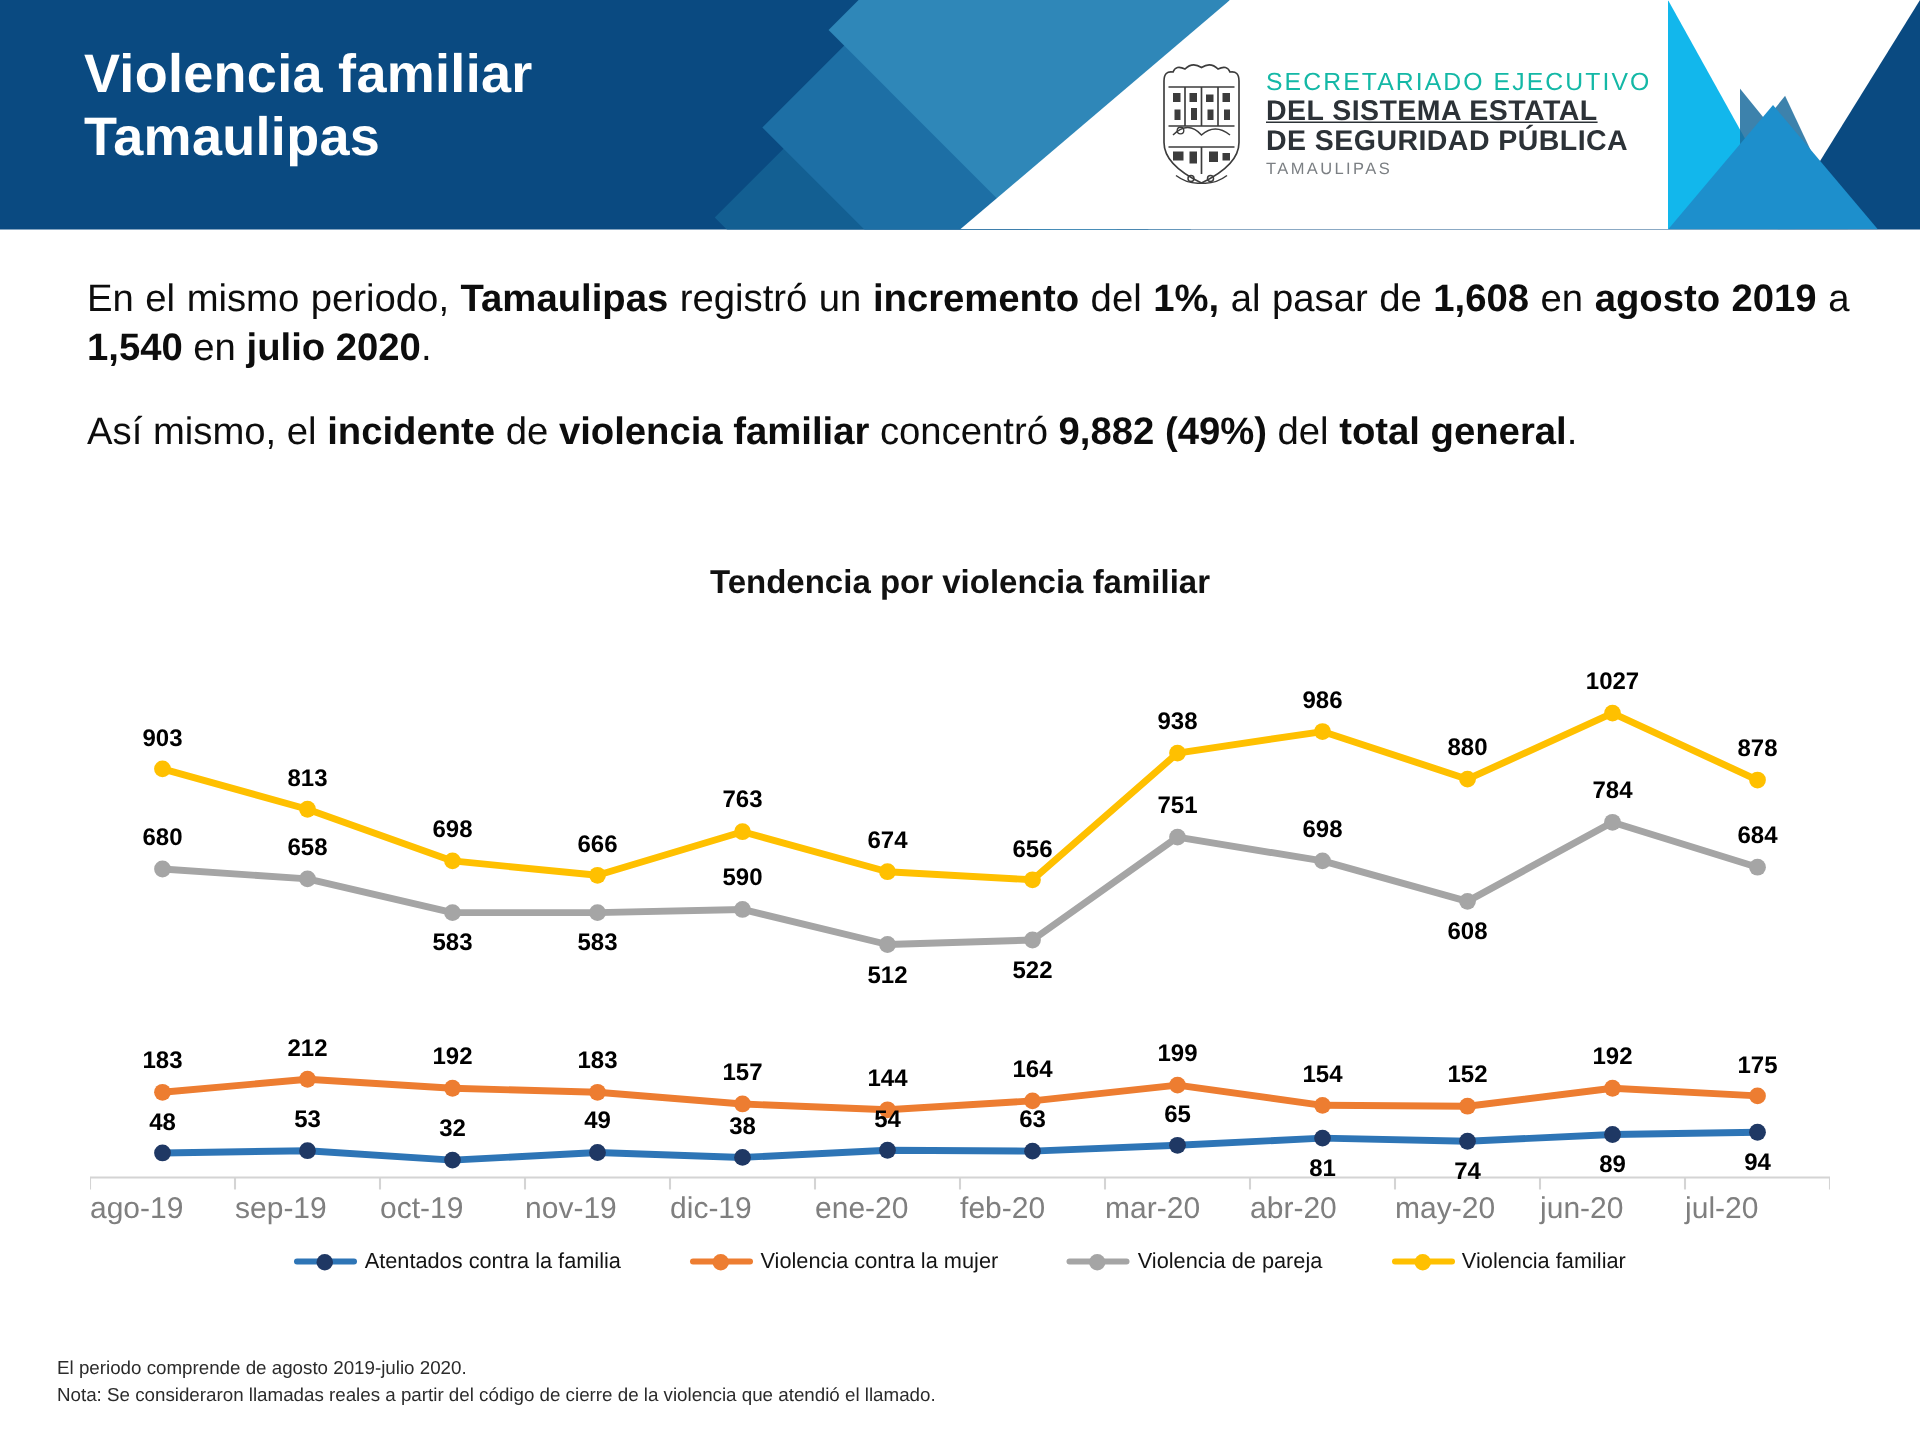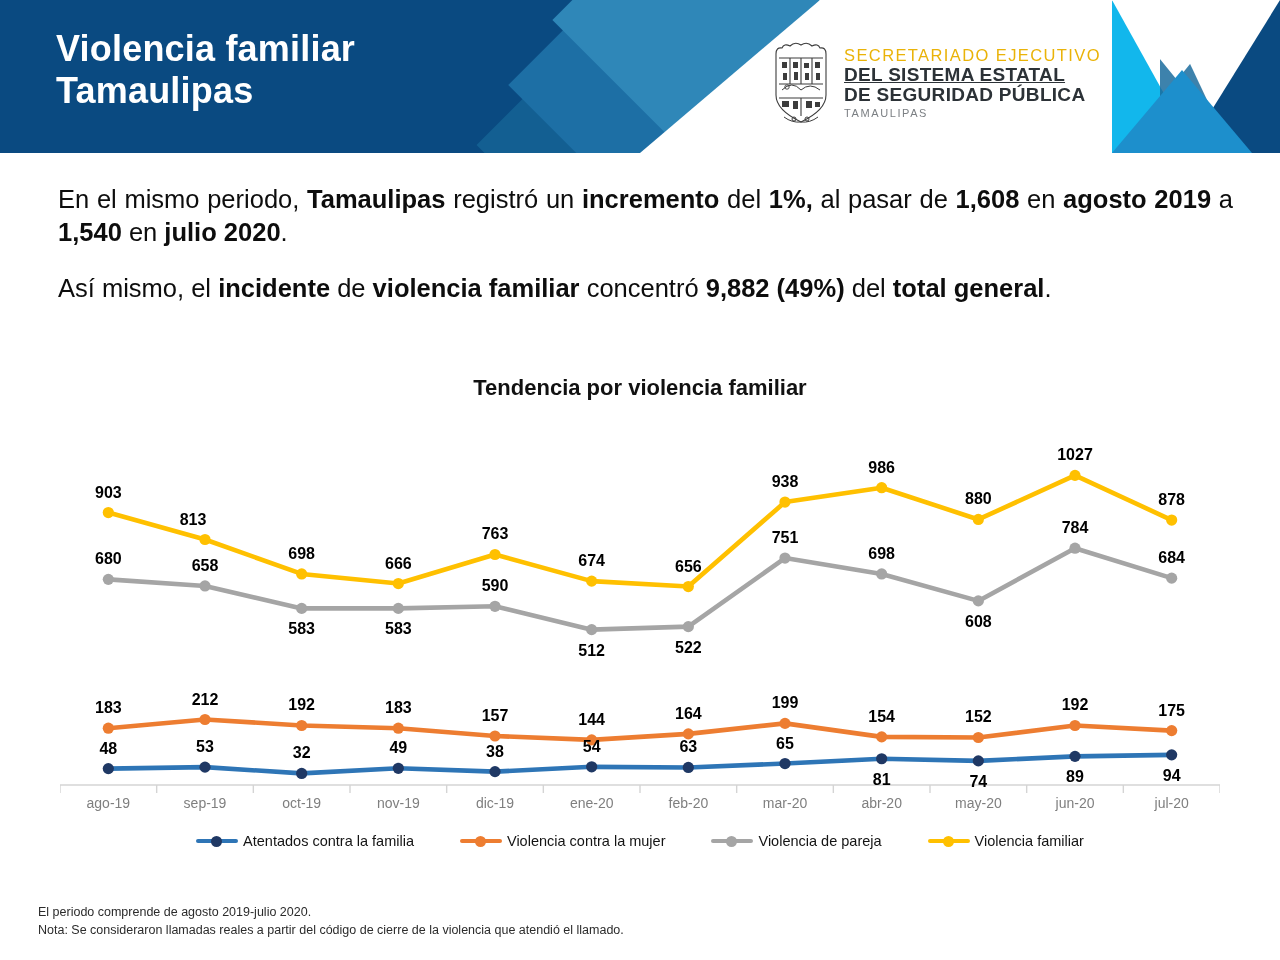"SECRETARIADO EJECUTIVO" .logo-l1 { color: #eab308 -> #14b8a6 }
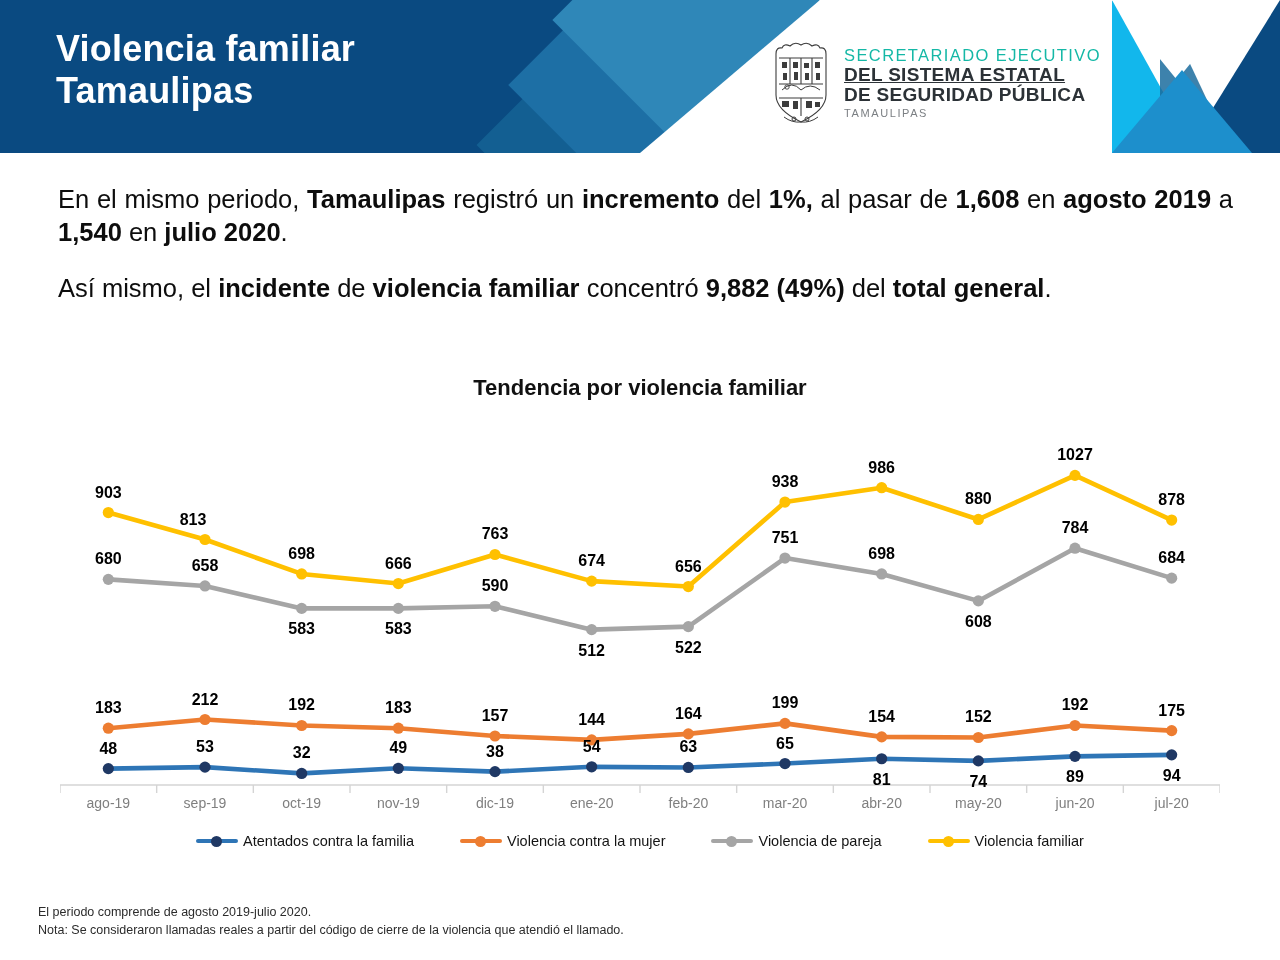"813" div.dlabel { left: 133px -> 145px }
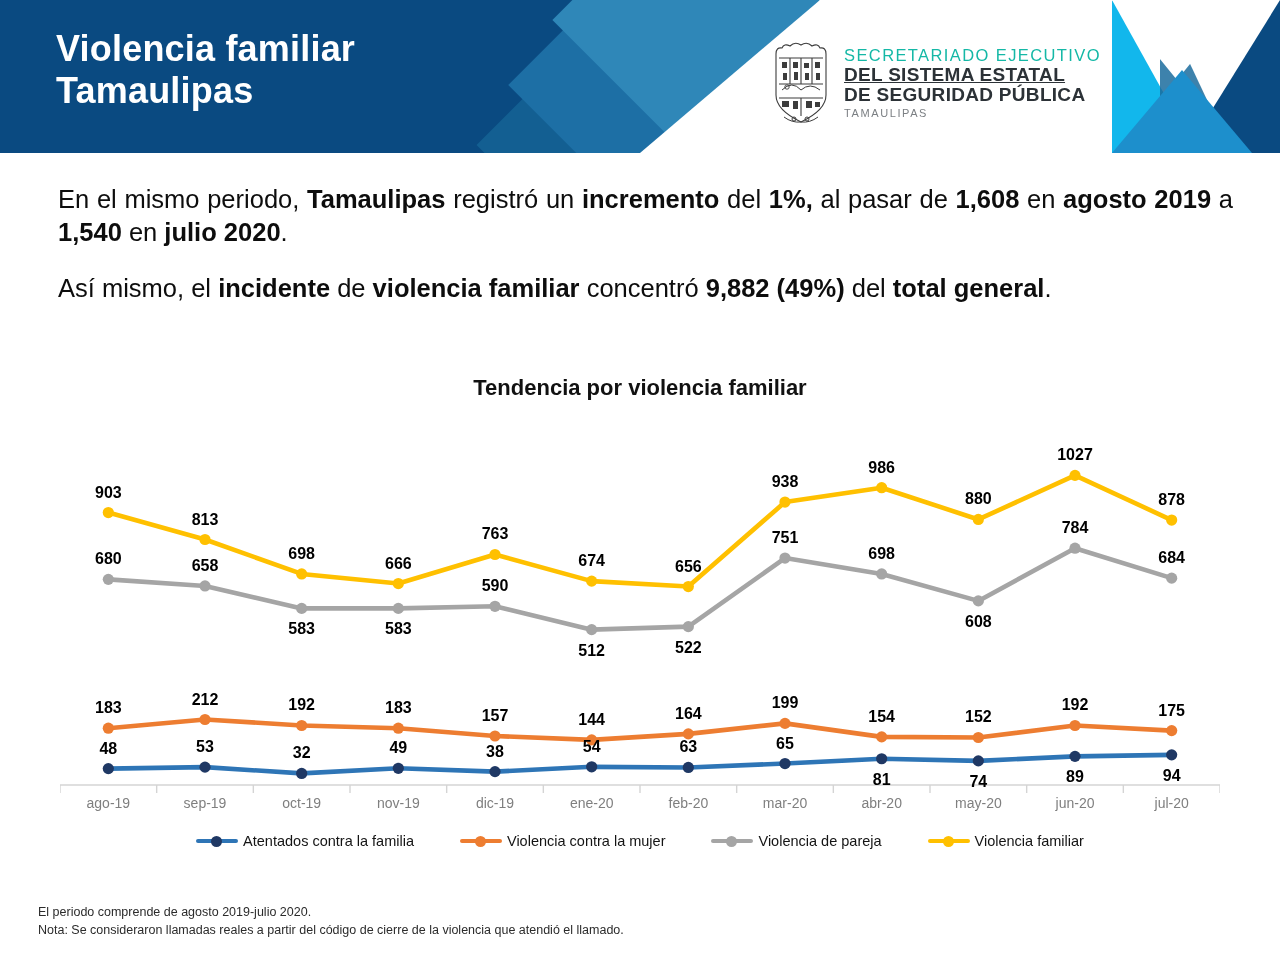"ago-19" .xlabels span { font-size: 14px -> 20px; text-align: center -> left }
